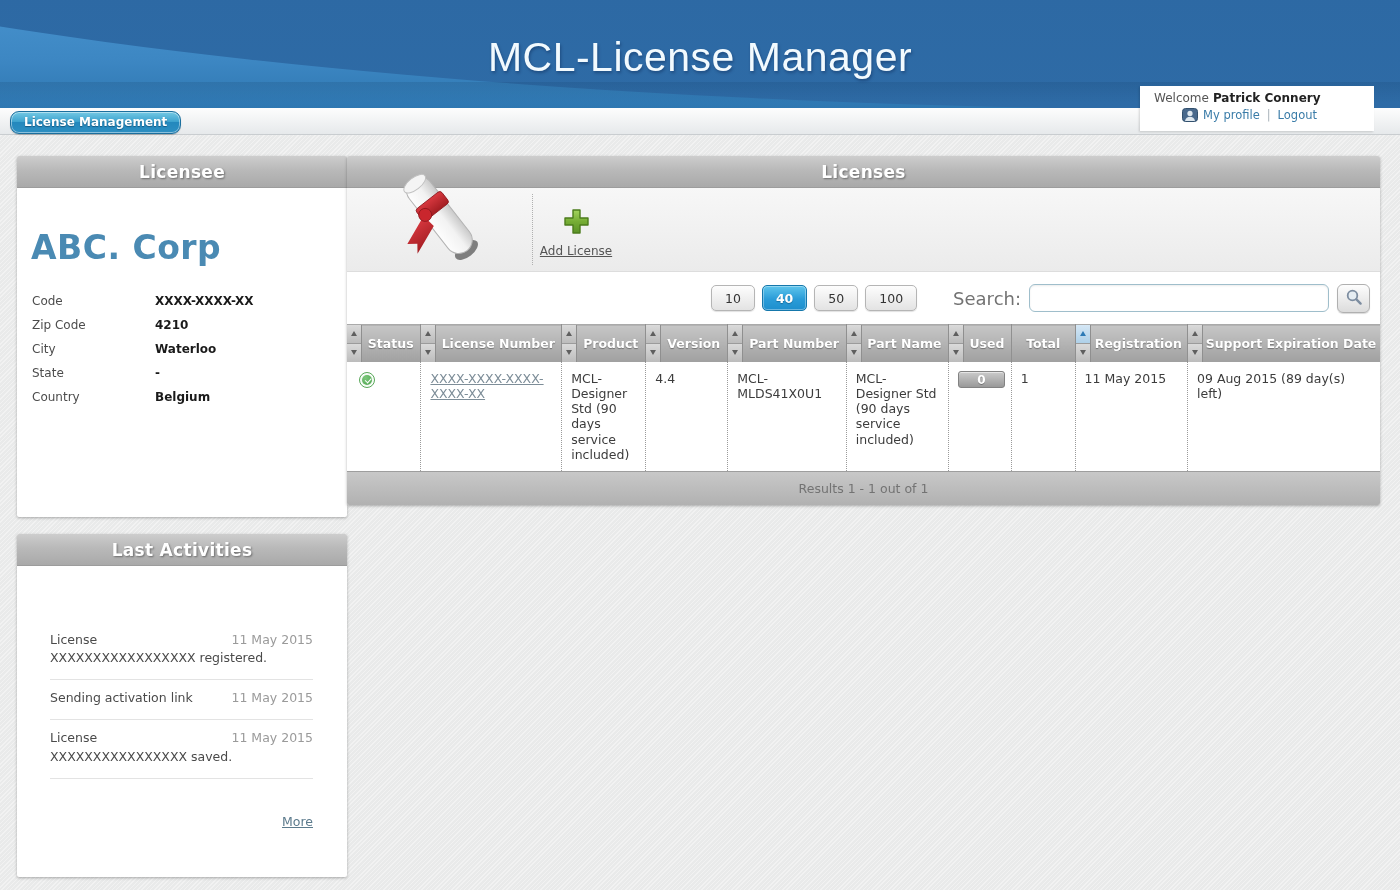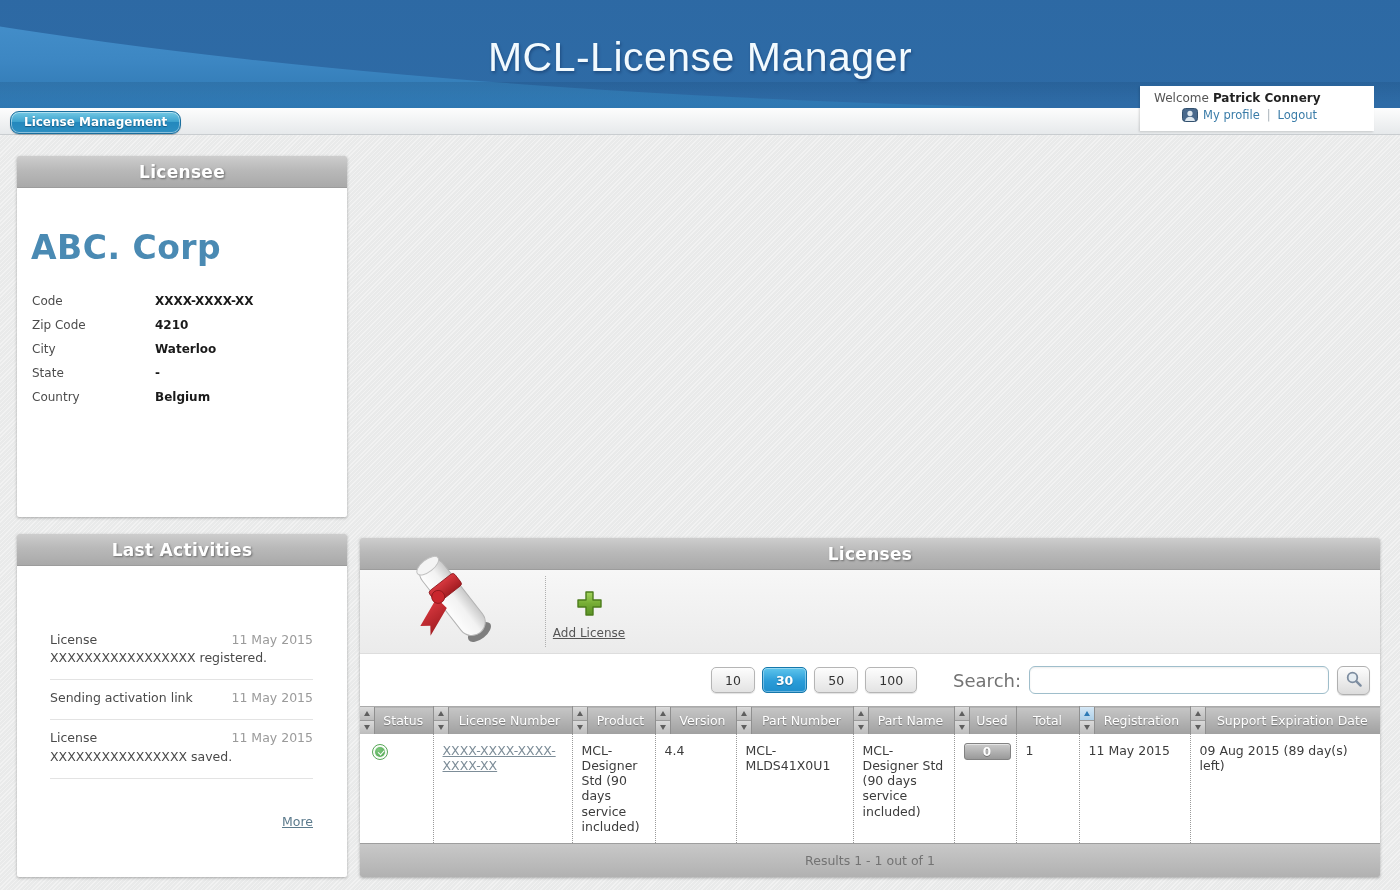"Licensee" .content { align-items: flex-end -> flex-start; gap: 13px -> none }
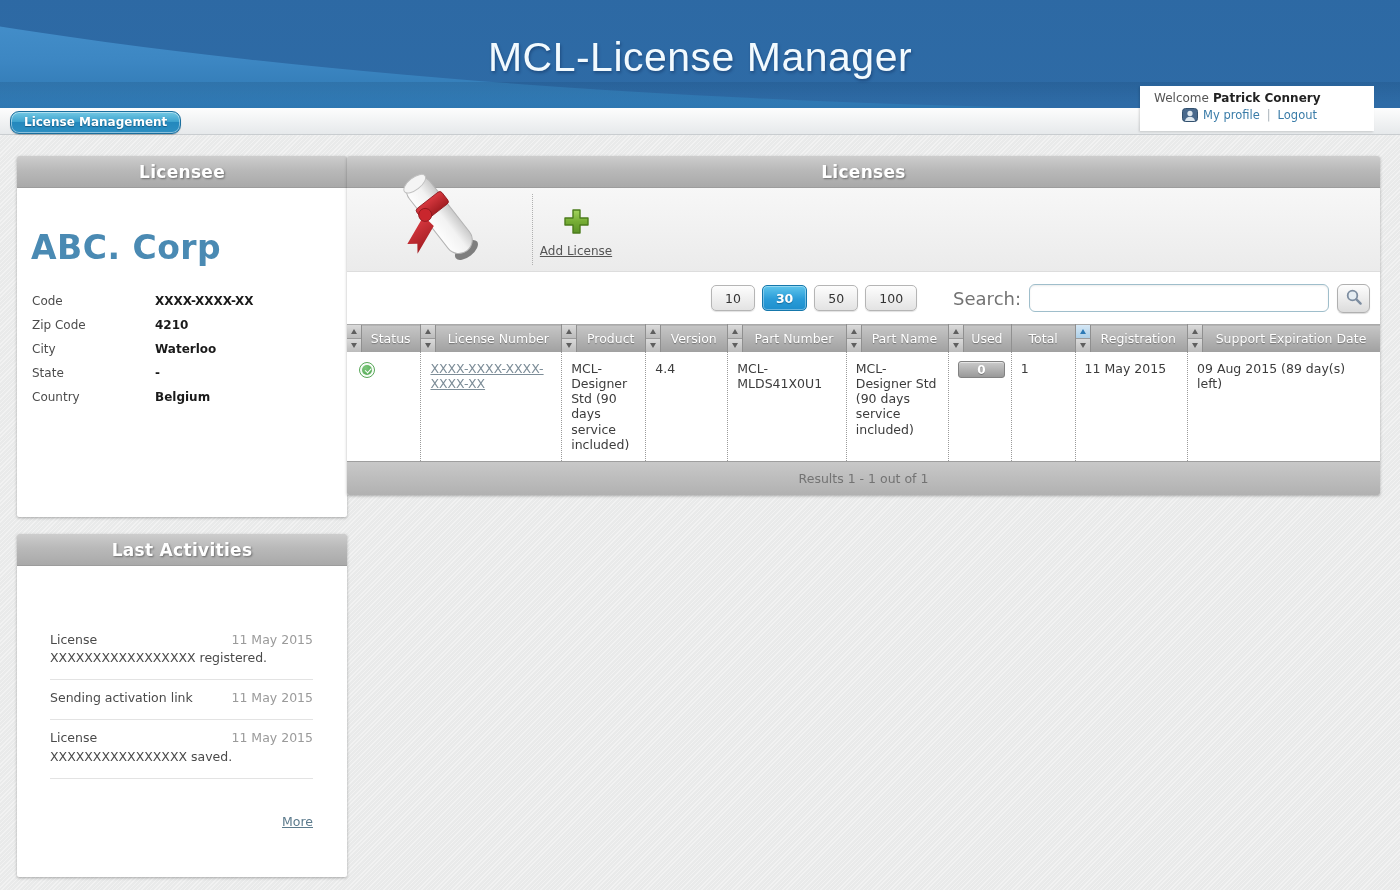"30" button.page-btn { text: 30 -> 40 }
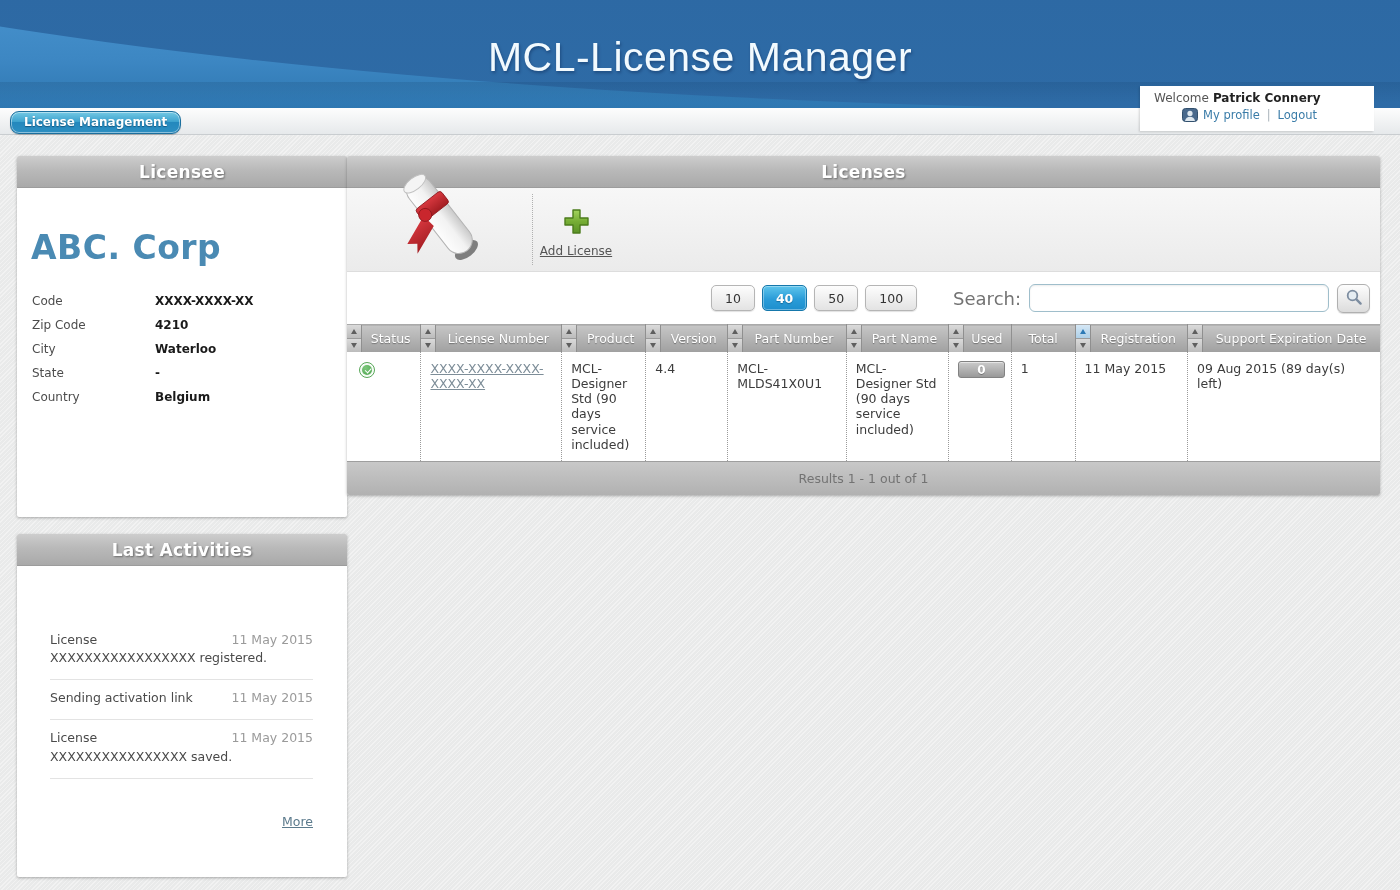"Status" .licenses-table thead th { font-weight: normal -> bold; height: 27px -> 37px }
